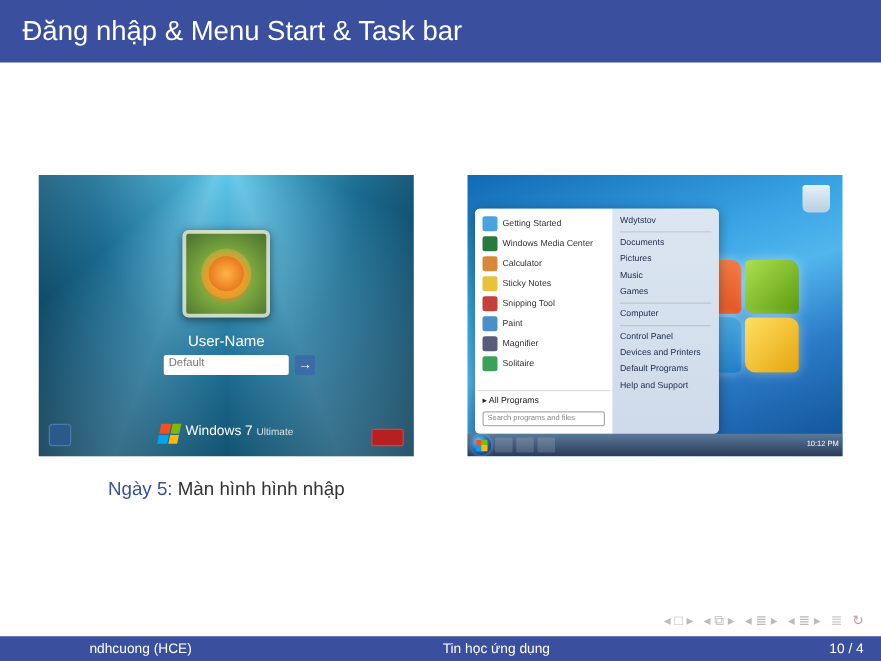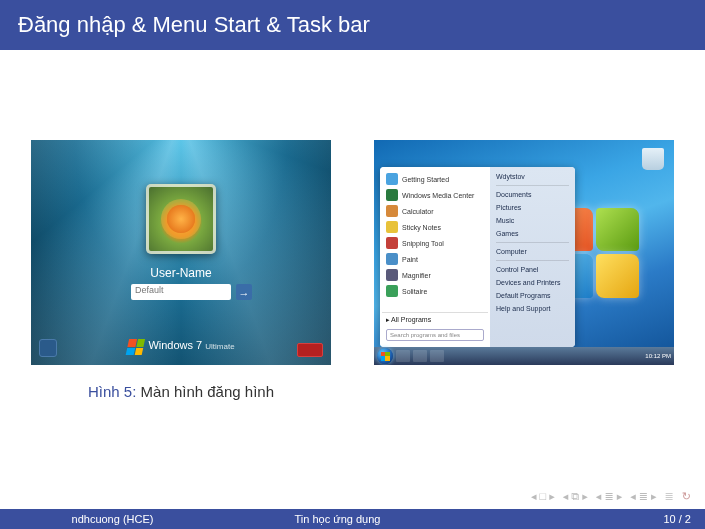"Hình 5:" span.caption-label { text: Hình -> Ngày }
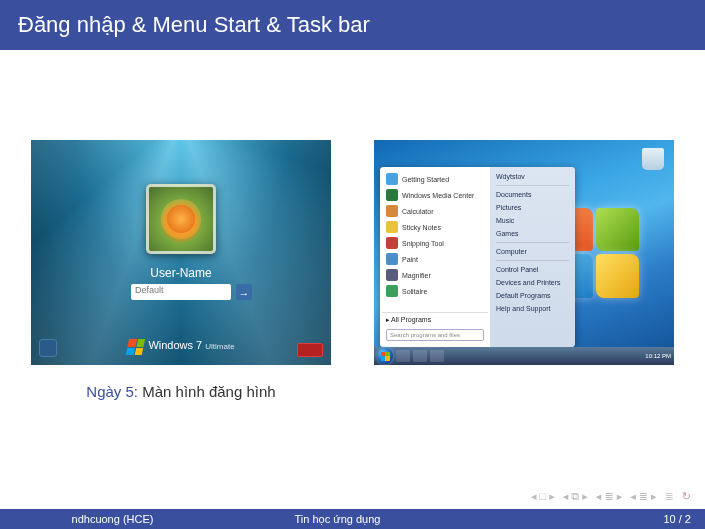"Màn hình đăng hình" span { text: đăng hình -> hình nhập }
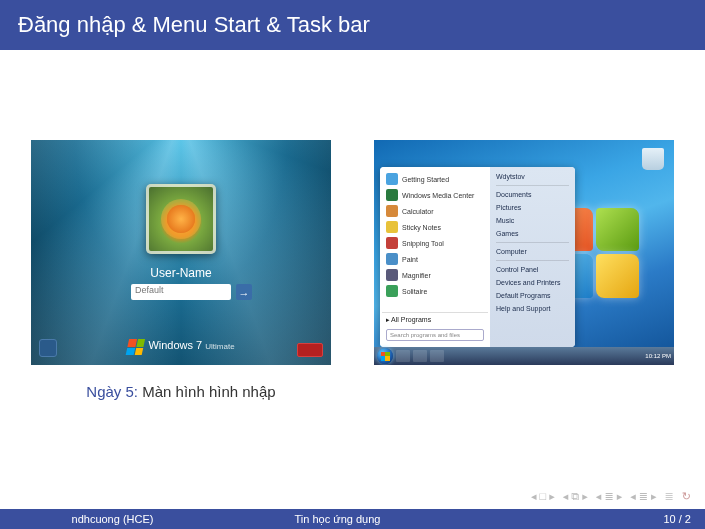"Tin học ứng dụng" .footer .seg.center { text-align: center -> right }
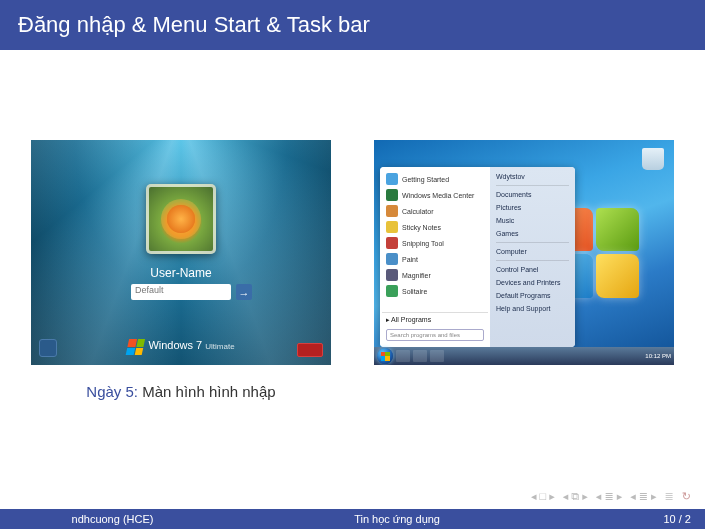"10 / 2" span { text: 2 -> 4 }
